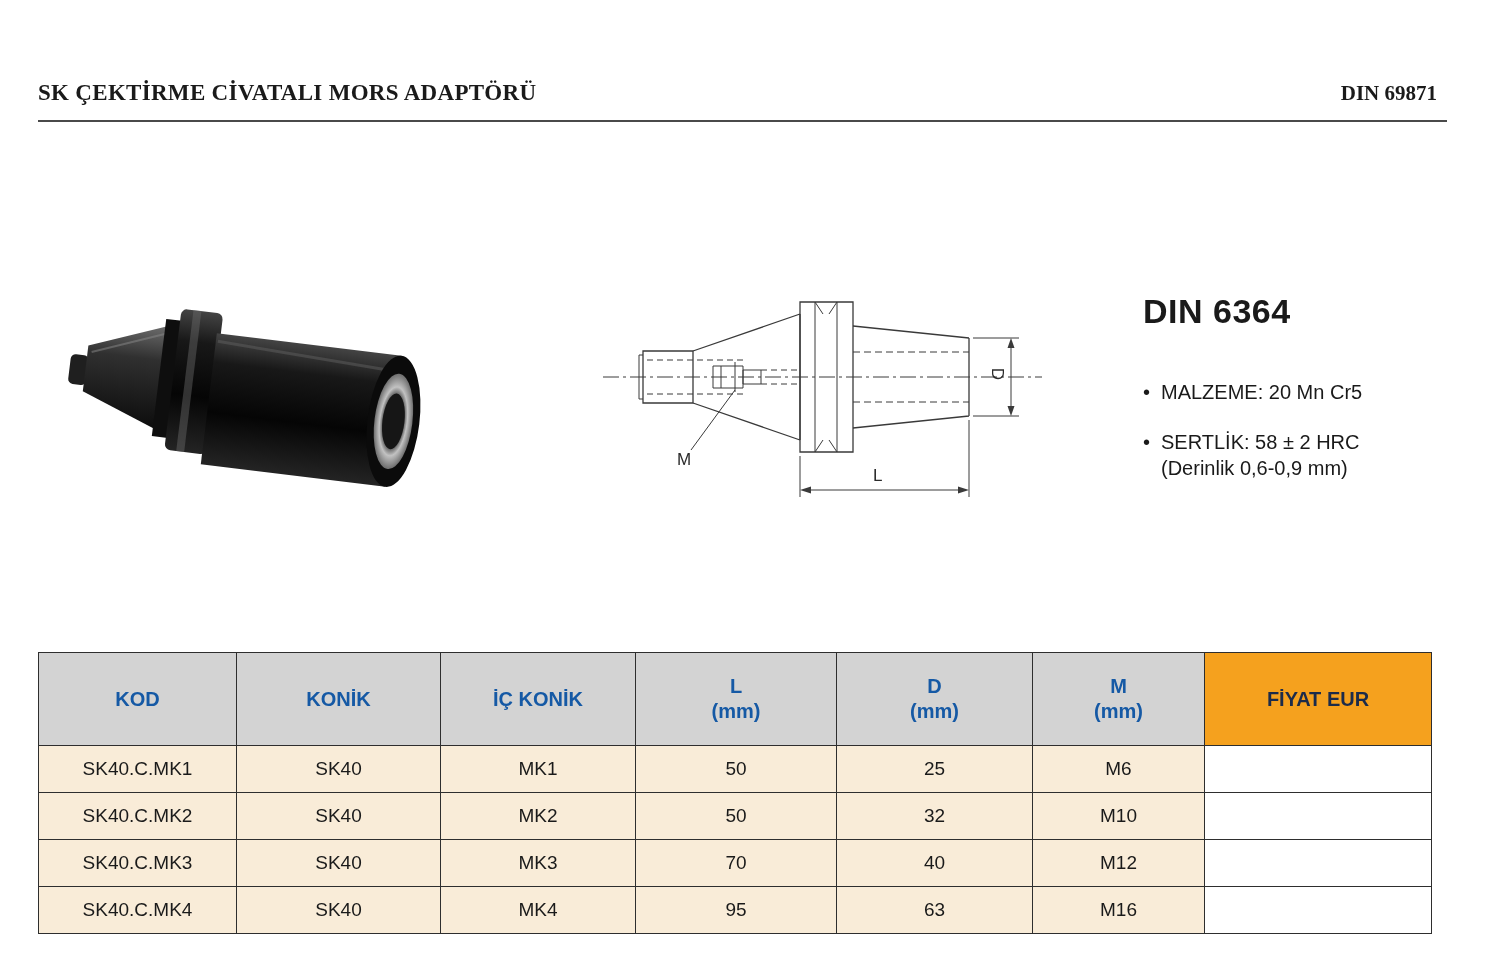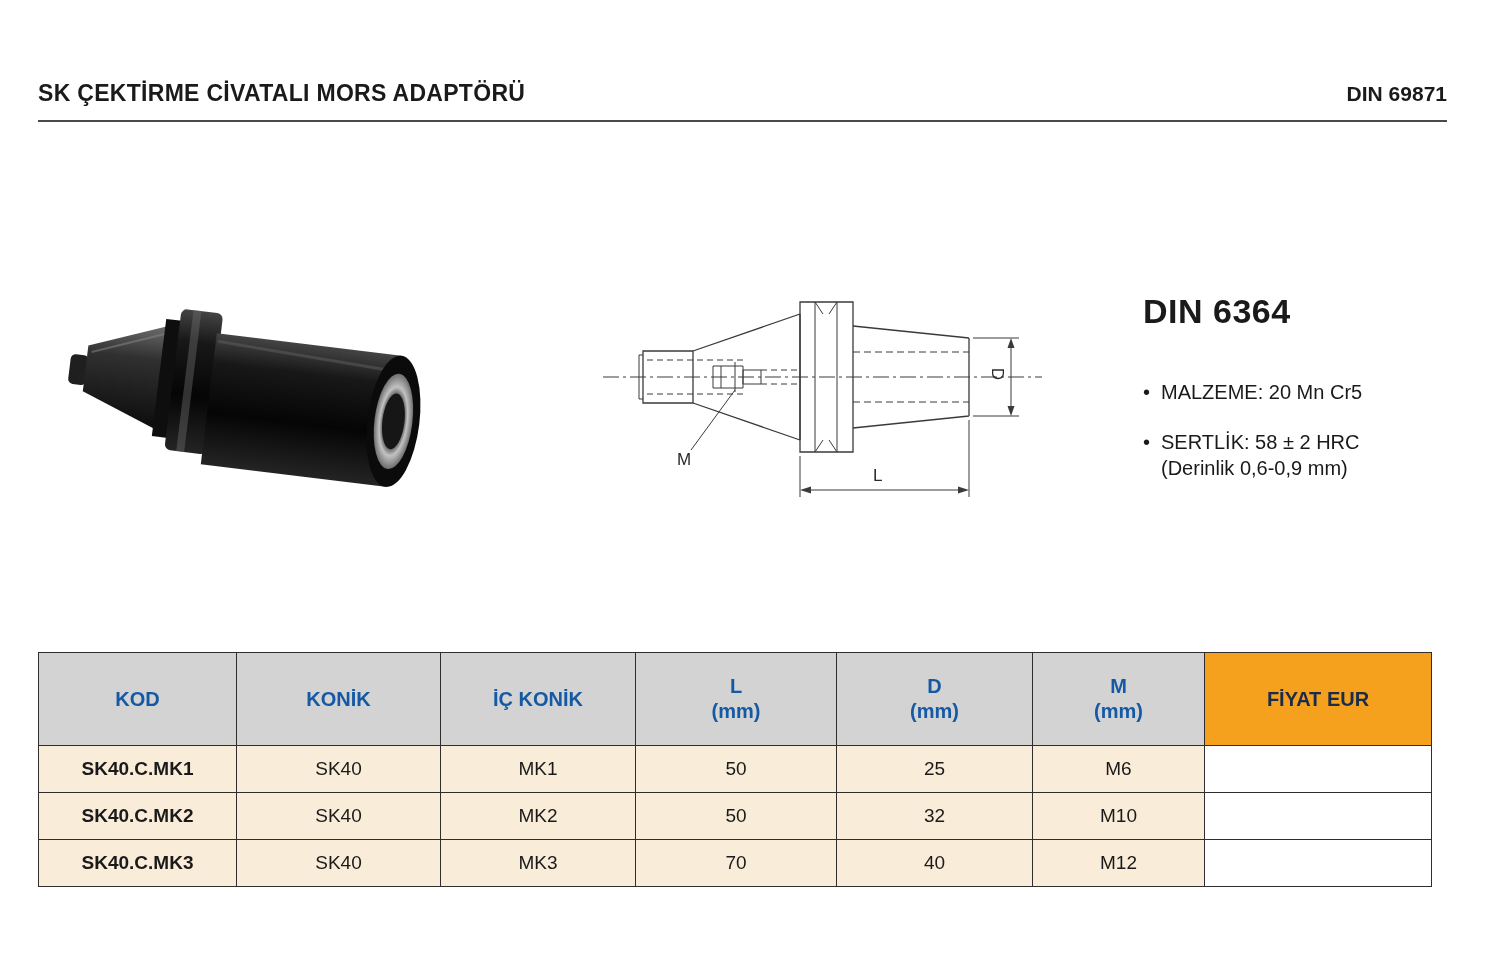"SK ÇEKTİRME CİVATALI MORS ADAPTÖRÜ" .page-header { font-family: none -> Liberation Serif, serif; right: 38px -> 48px }
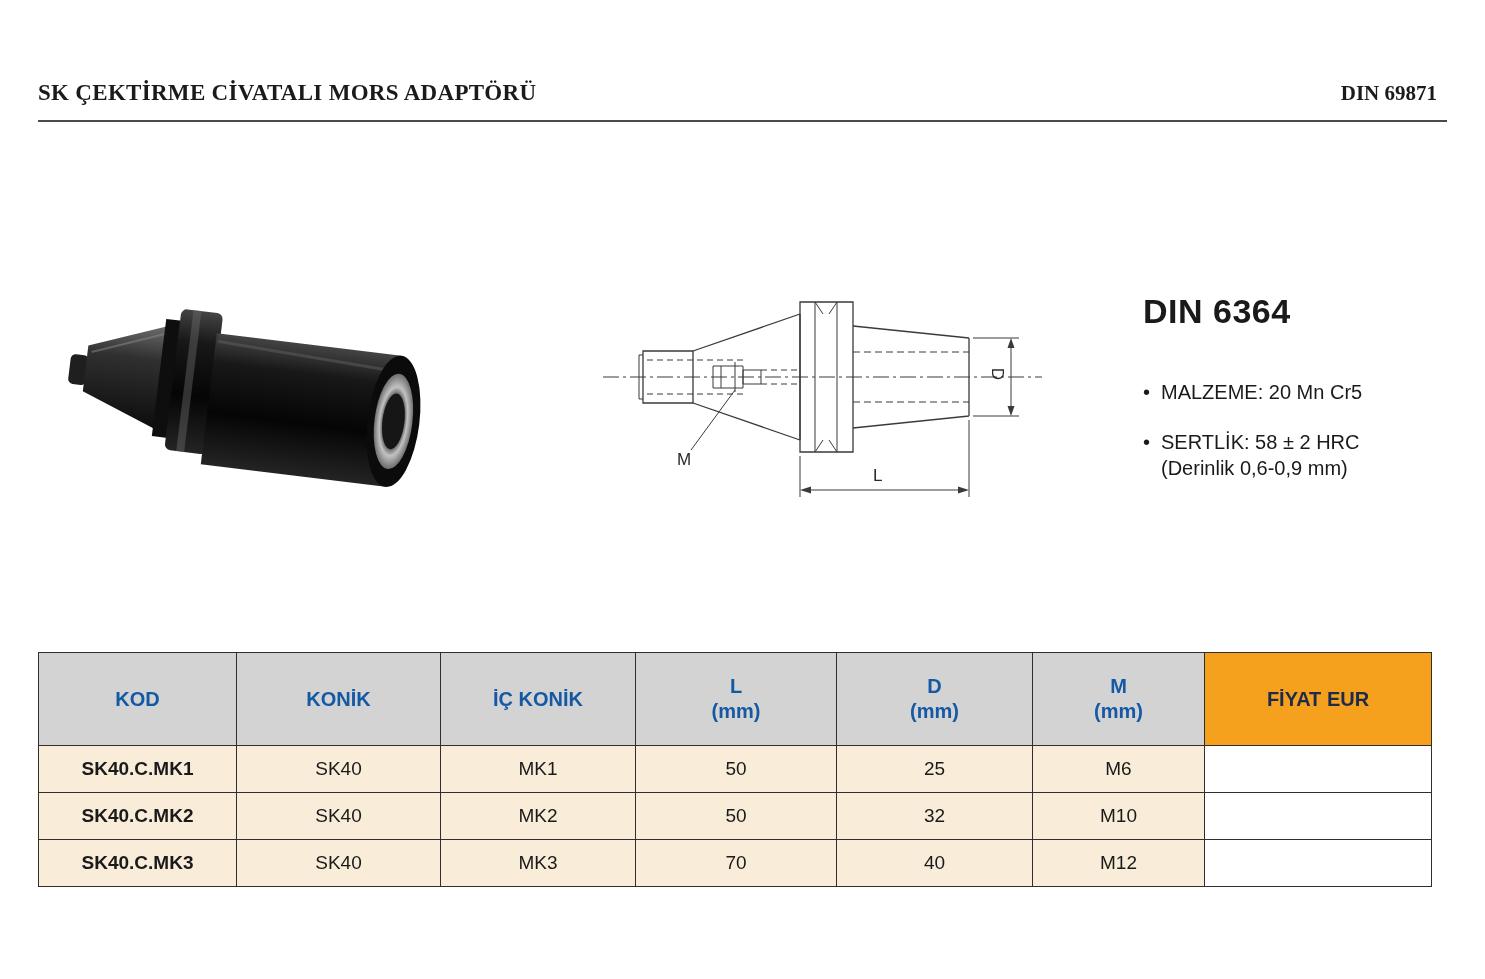"SK40.C.MK1" .spec-table tbody td.kod { font-weight: bold -> normal }
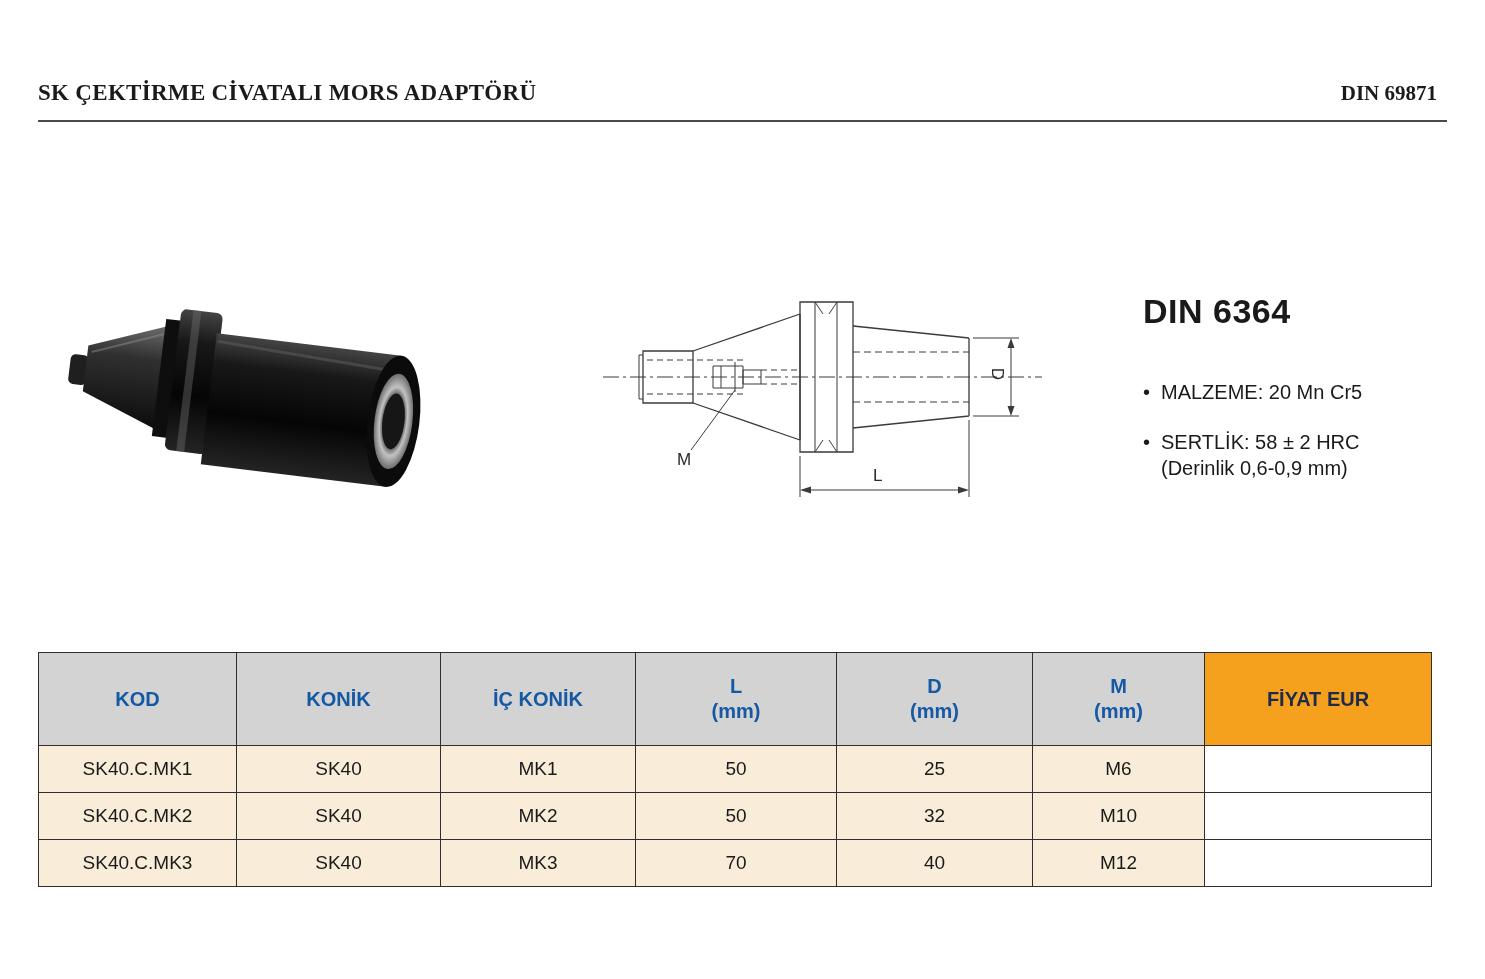"SK40.C.MK4" tr { html: none -> <tr> <td>SK40.C.MK4</td> <td>SK40</td> <td>MK4</td> <td>95</td> <td>63</td> <td>M16</td> <td></td> </tr> }
